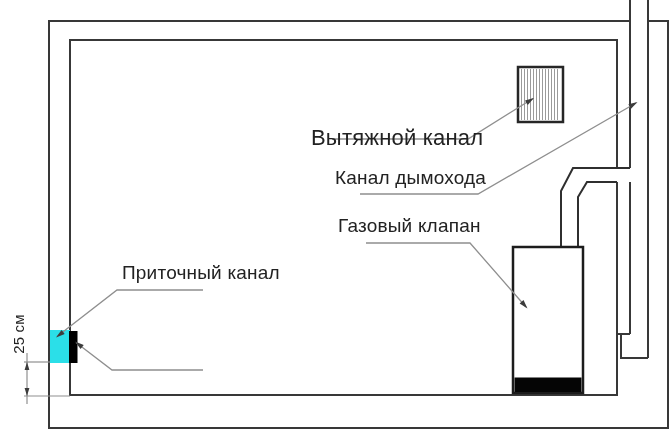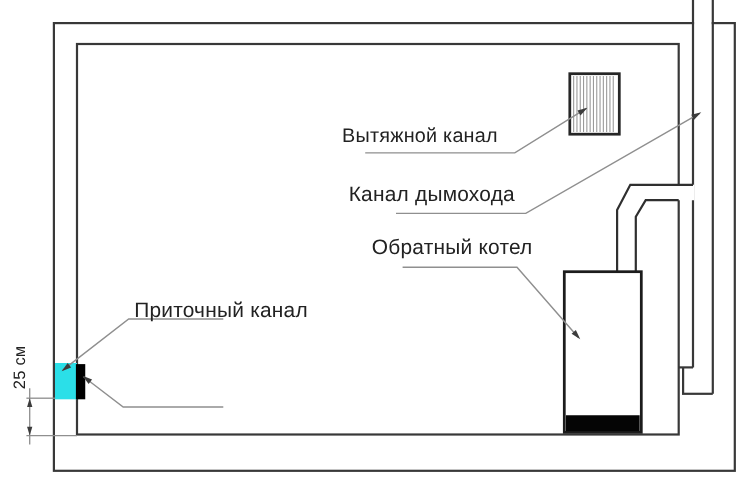"Вытяжной канал" .lbl-exhaust { font-size: 18px -> 22px; top: 114px -> 126px }
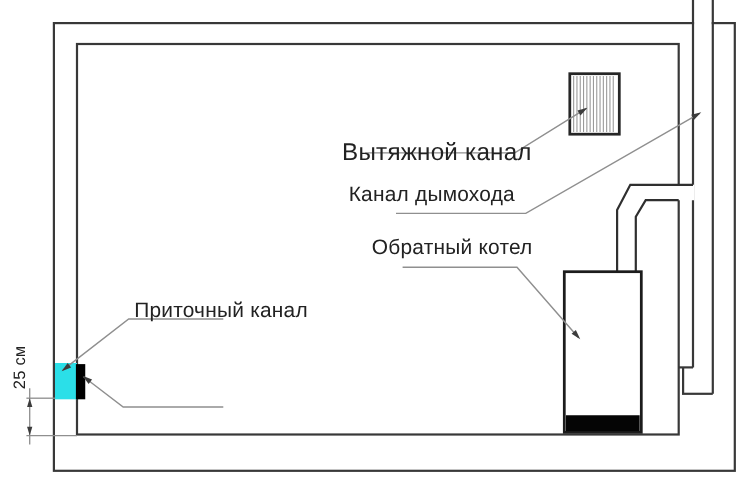"Канал дымохода" .lbl-chimney { left: 317px -> 335px }
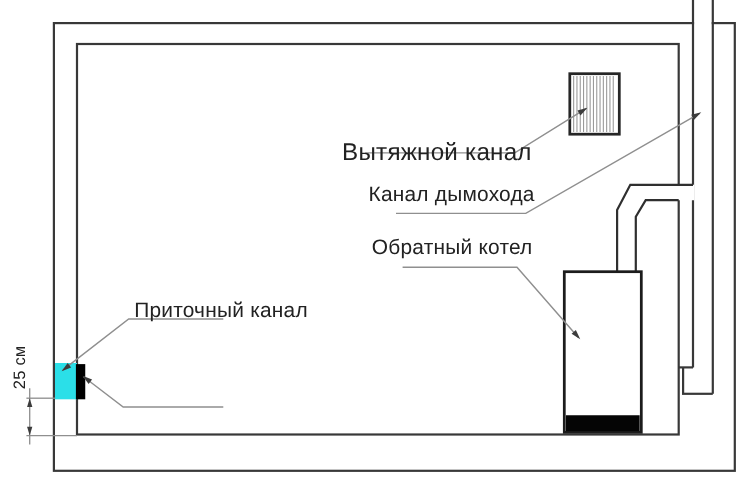"Обратный котел" div.lbl { text: Обратный котел -> Газовый клапан }
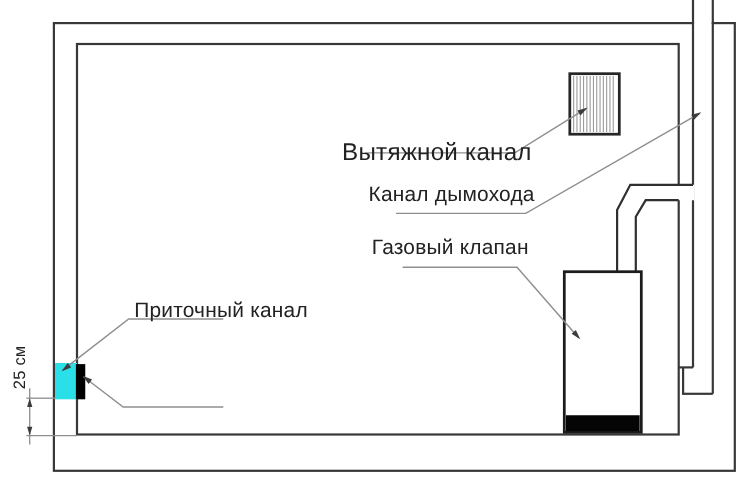"Приточный канал" .lbl-supply { margin-top: 10px -> none }
